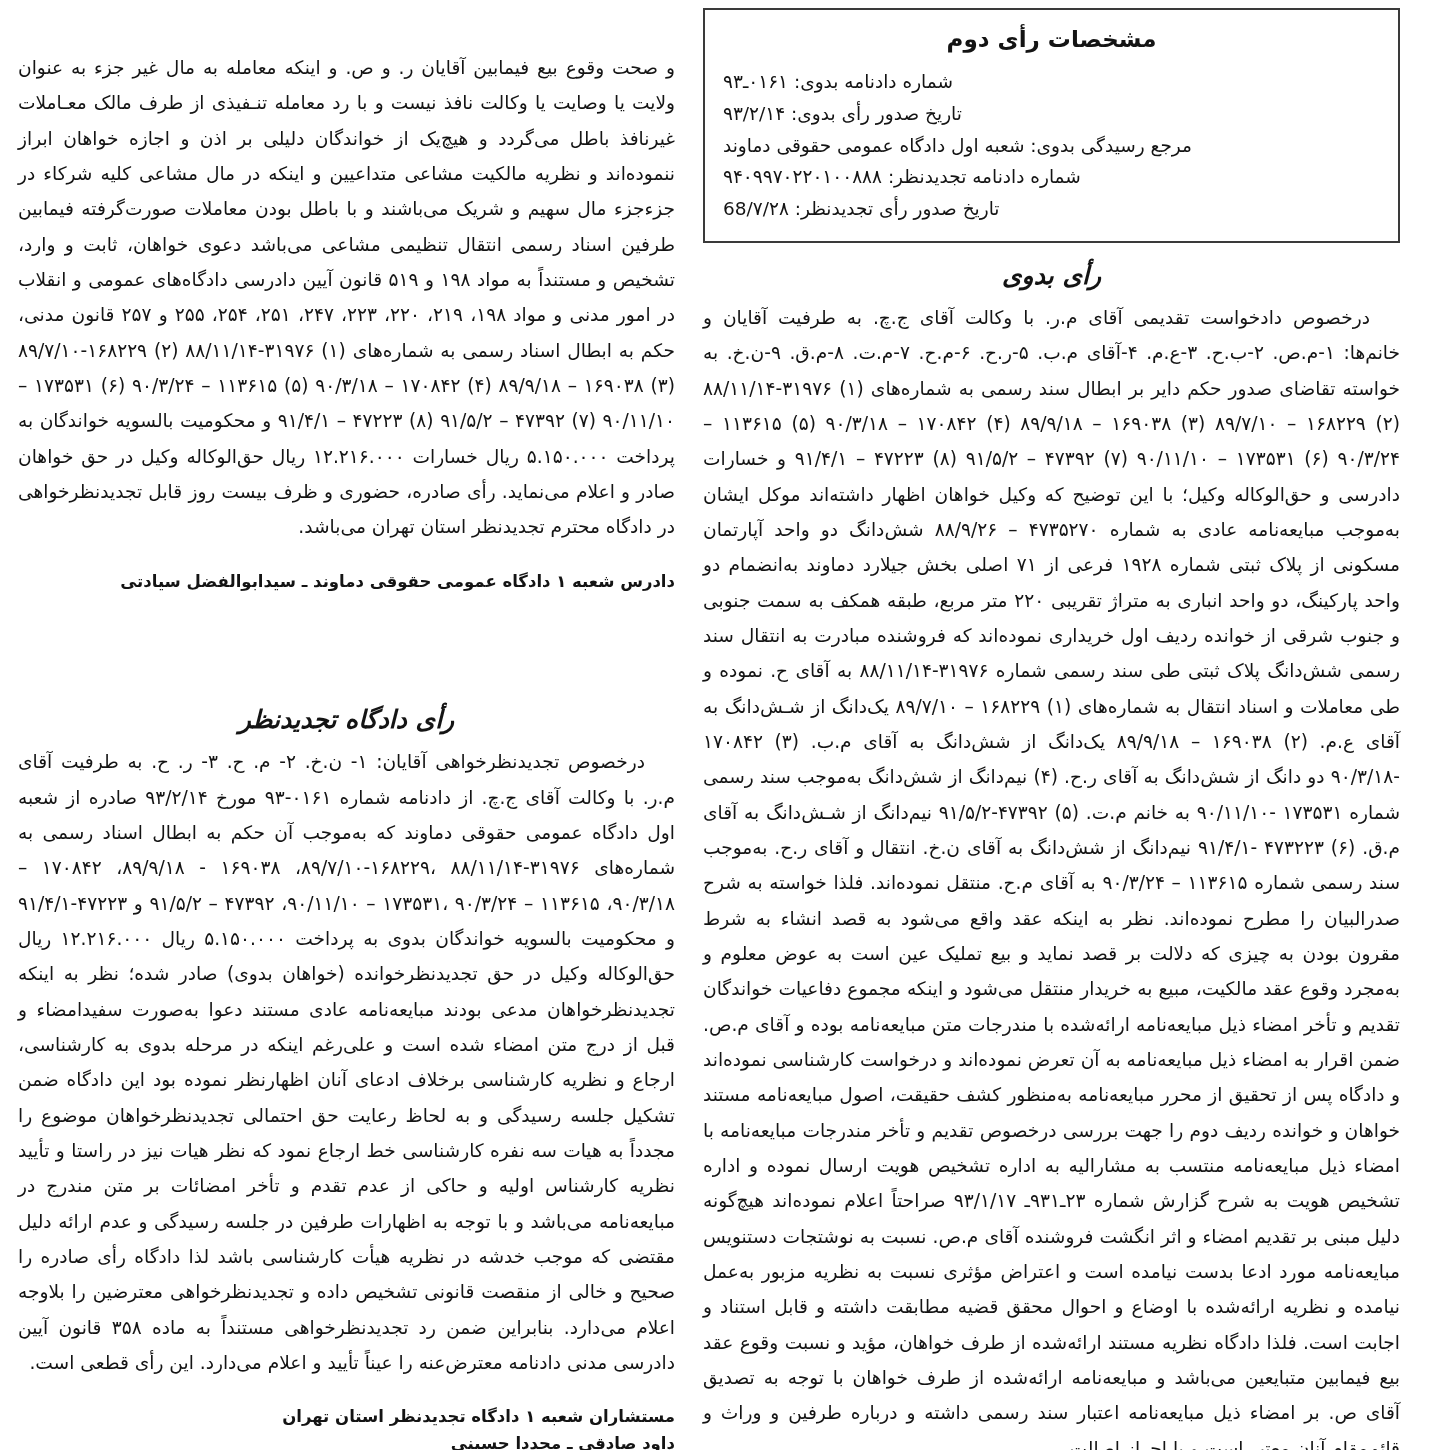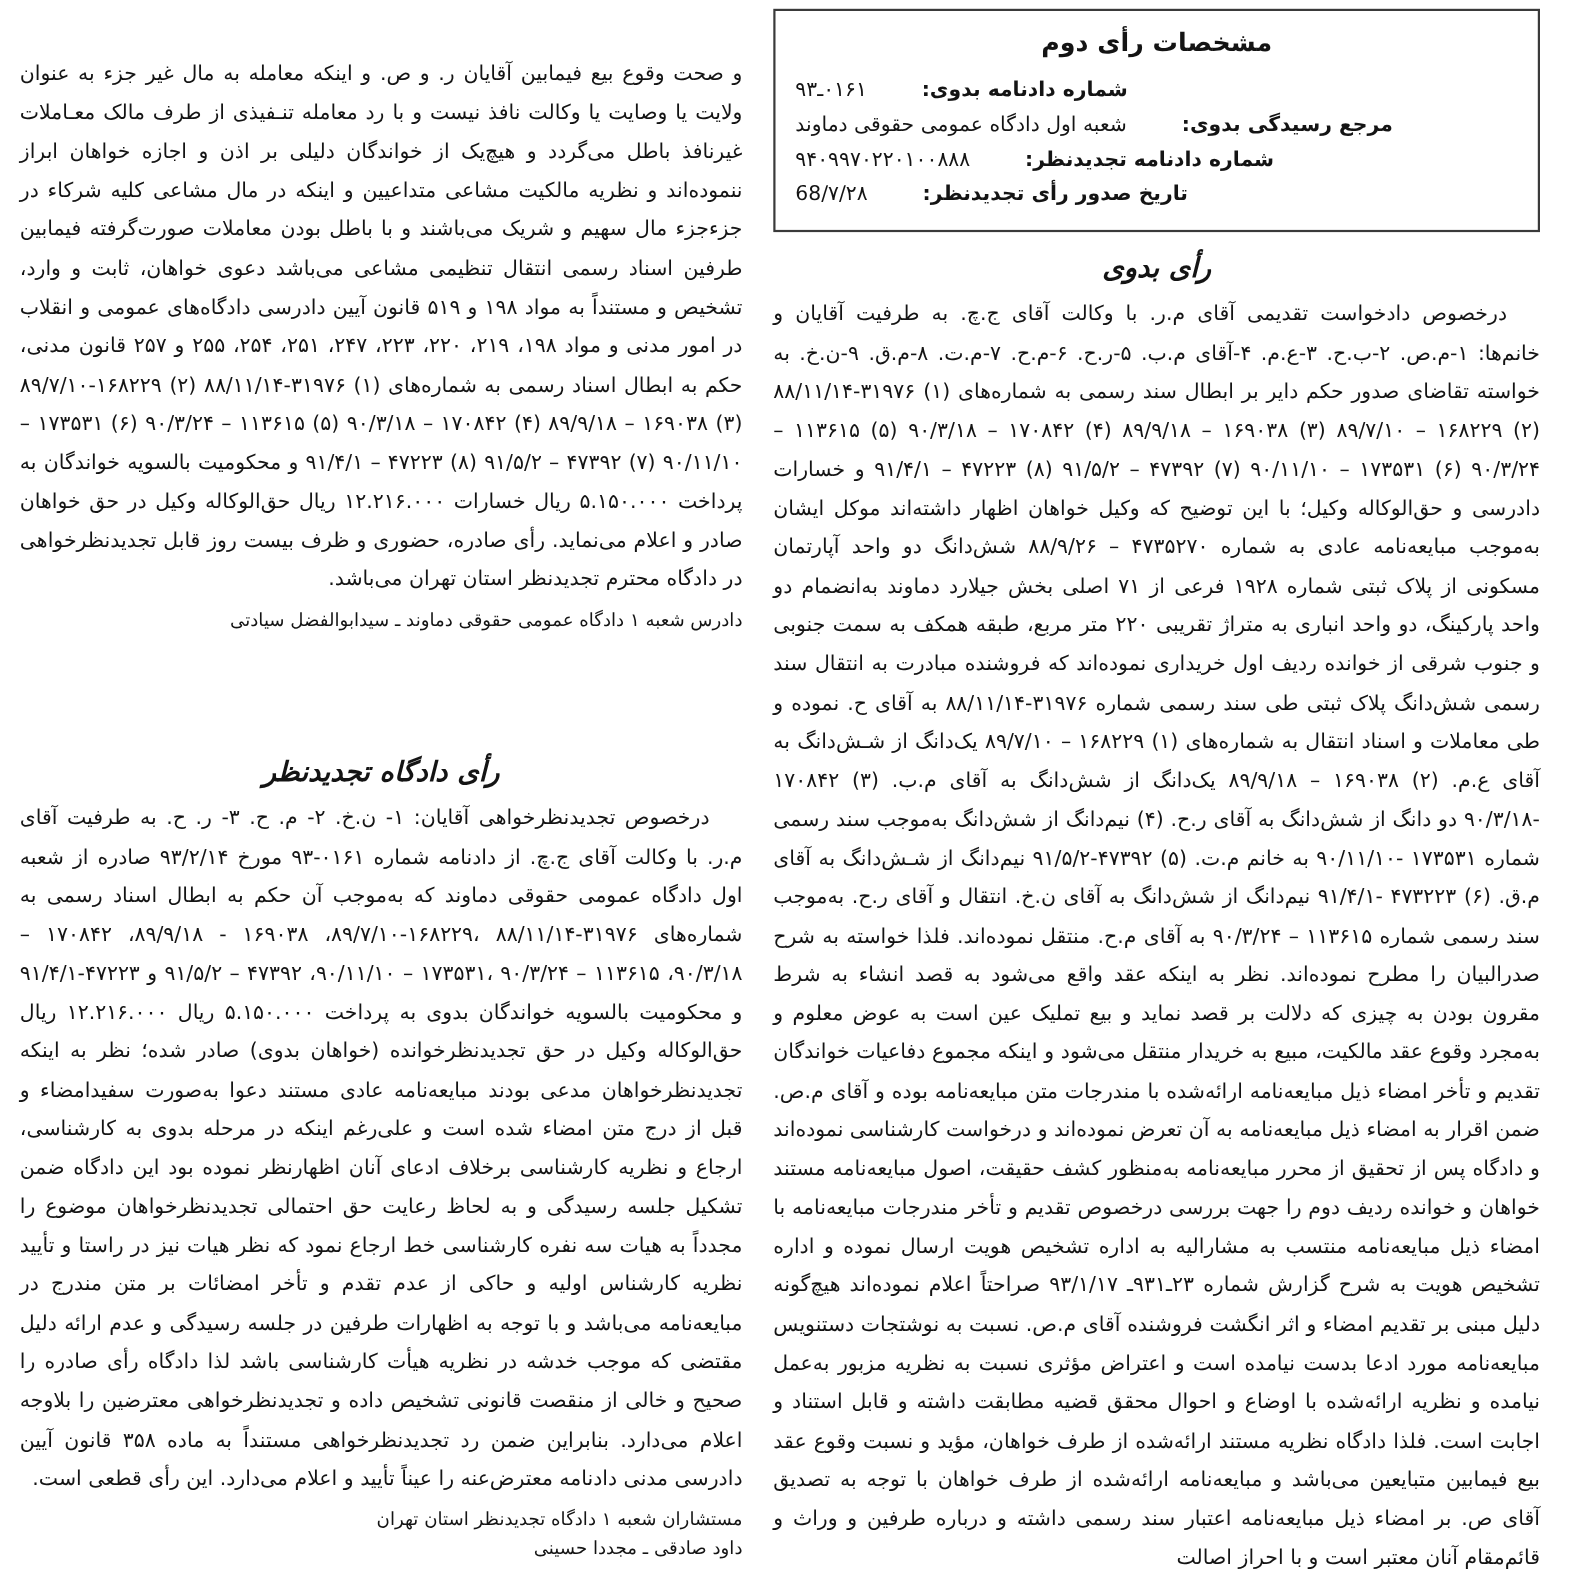"شماره دادنامه بدوی:" .meta-label { font-weight: bold -> normal; margin-left: 44px -> none }
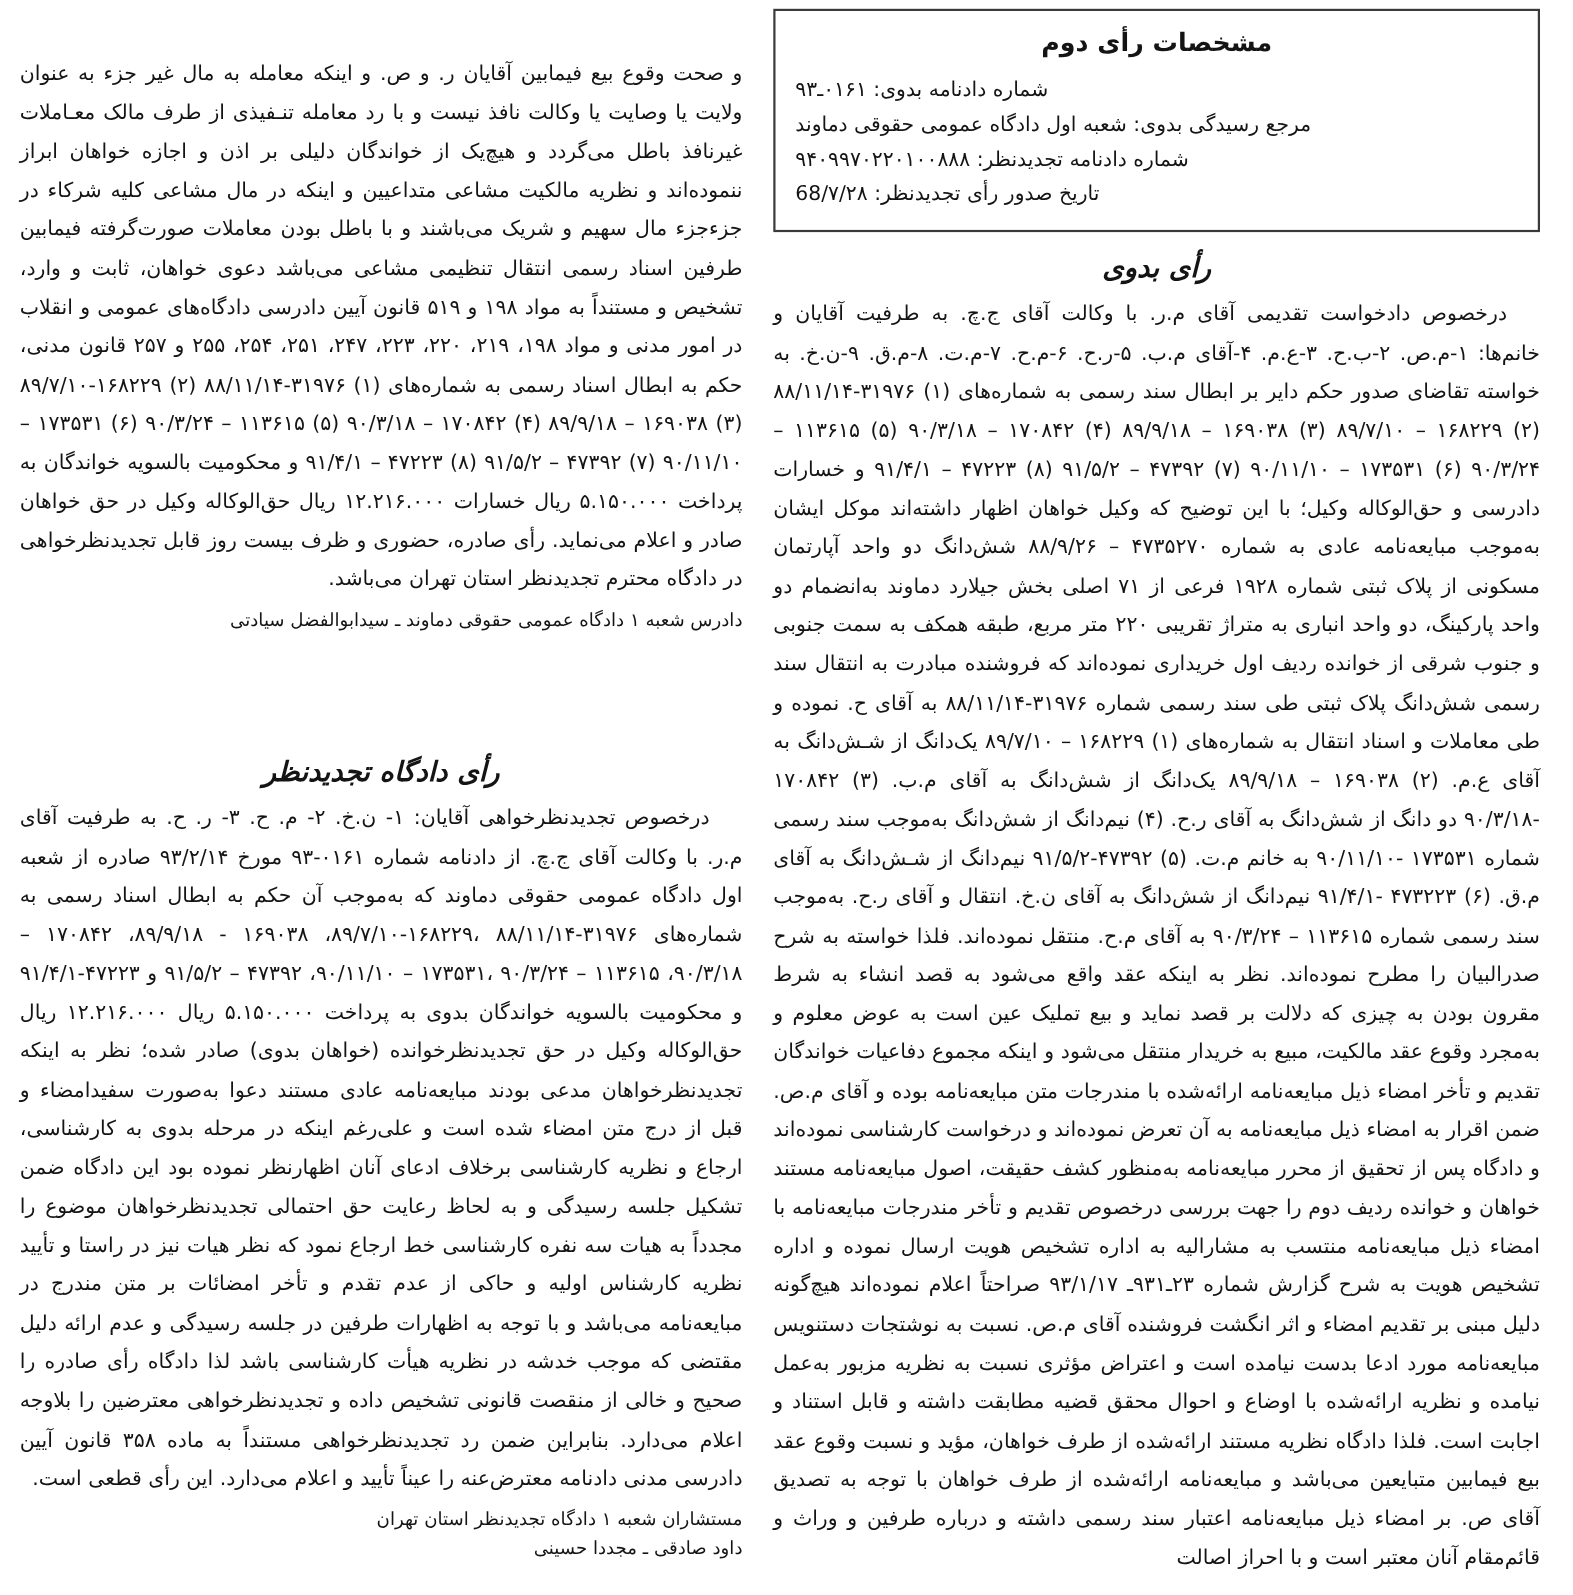"تاریخ صدور رأی بدوی: ۹۳/۲/۱۴" div.meta-row { html: none -> <div> <span>تاریخ صدور رأی بدوی:</span> <span>۹۳/۲/۱۴</span> </div> }
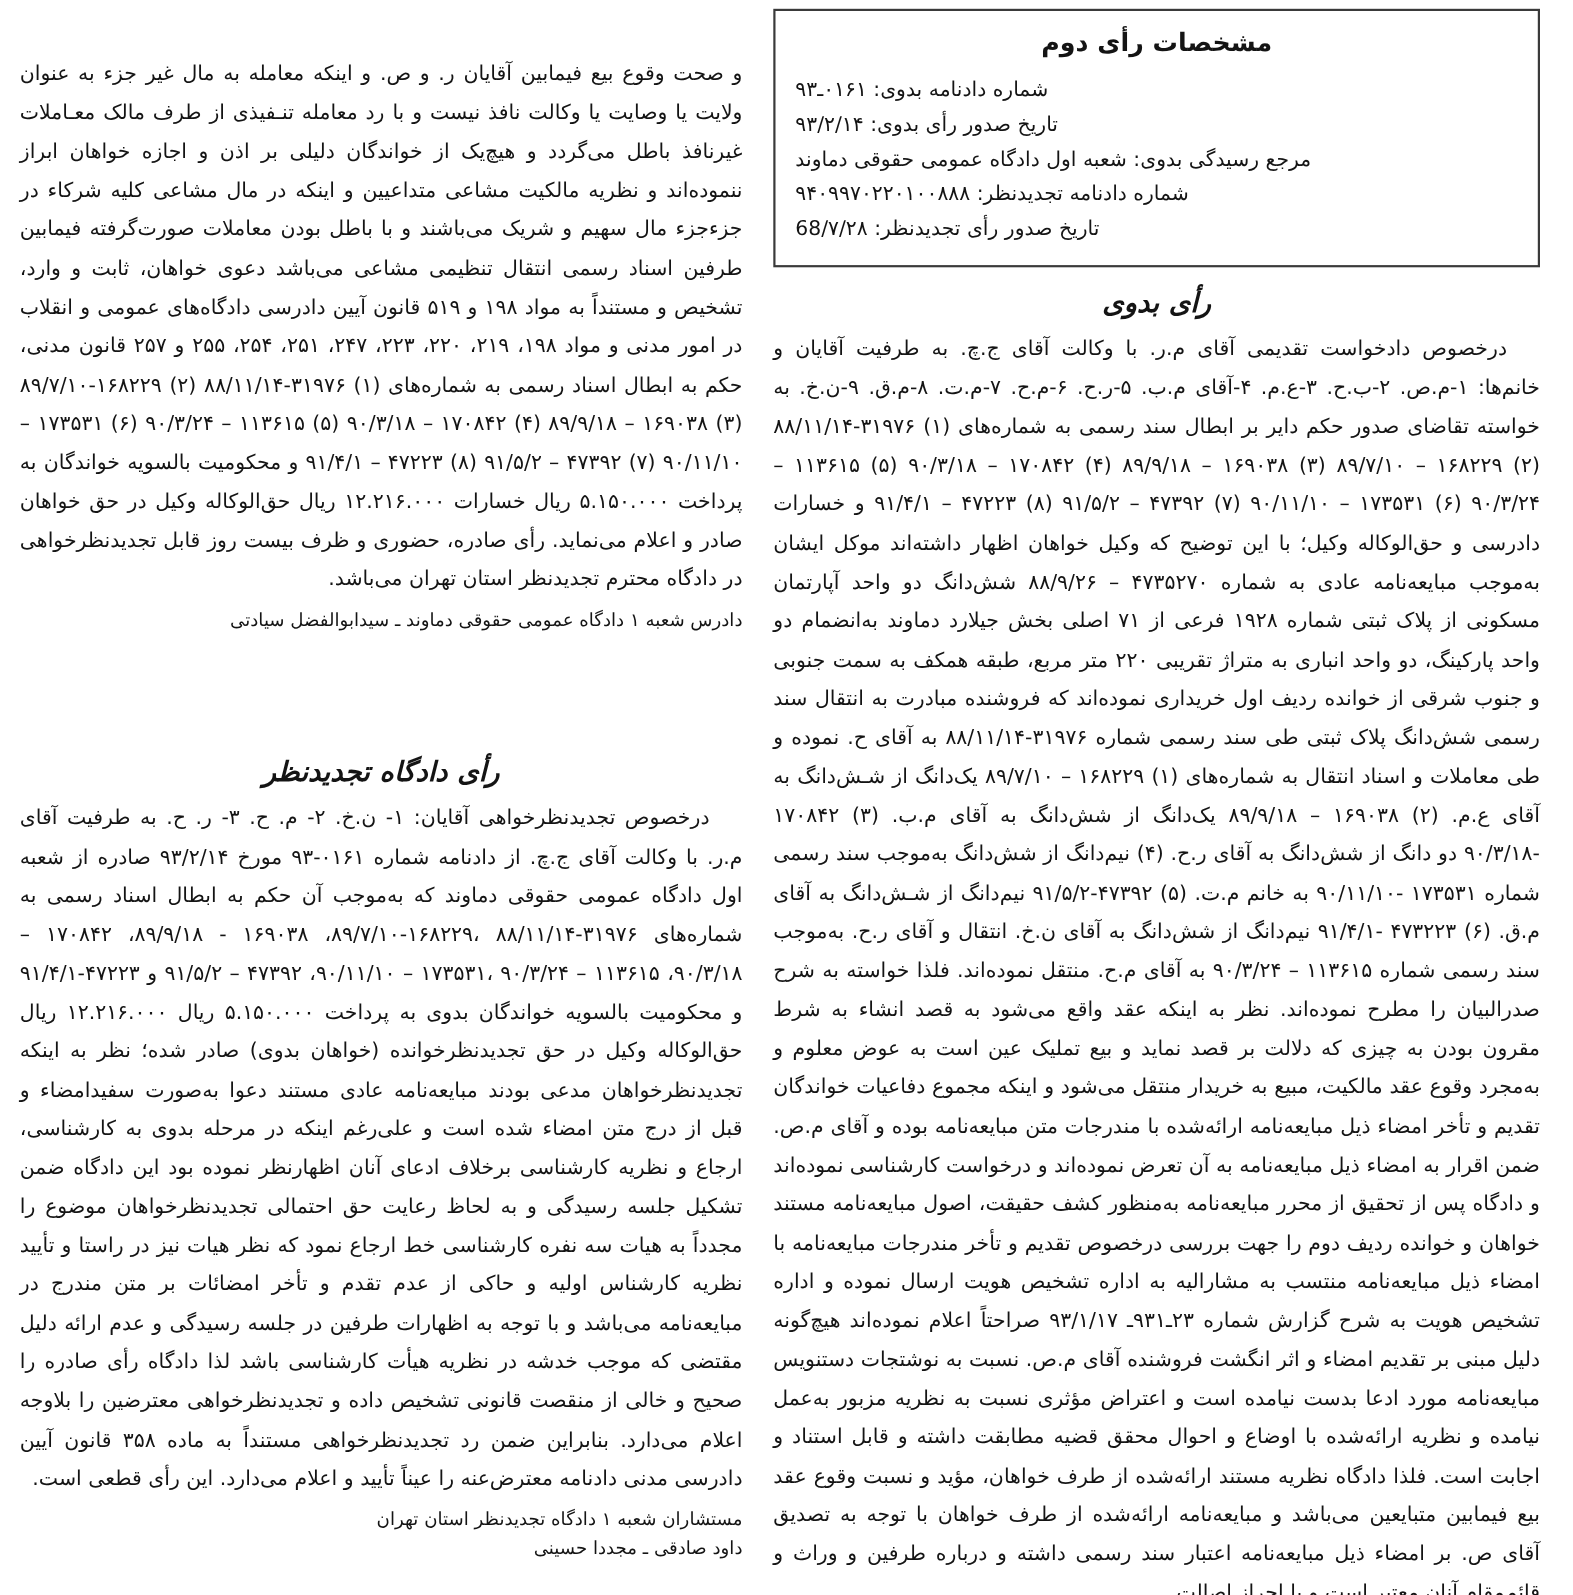"دادرس شعبه ۱ دادگاه عمومی" .signature { font-weight: none -> bold; margin-top: 6px -> 24px }
